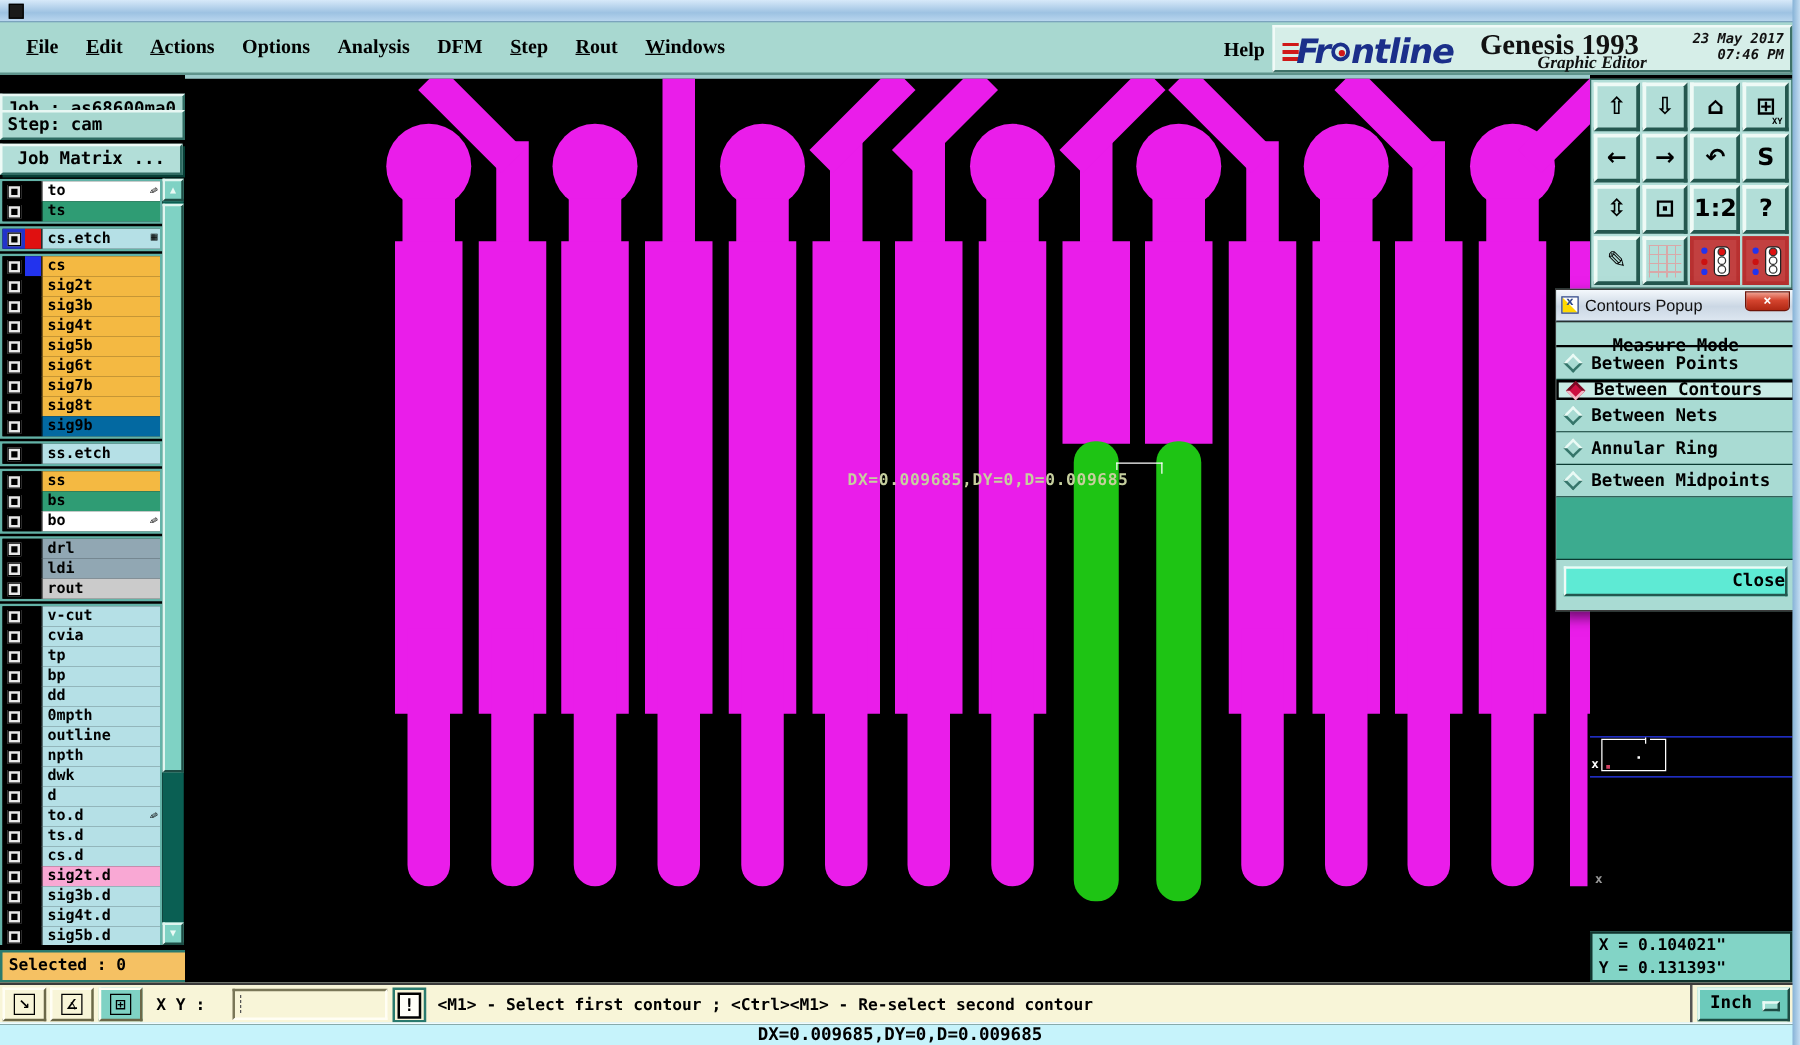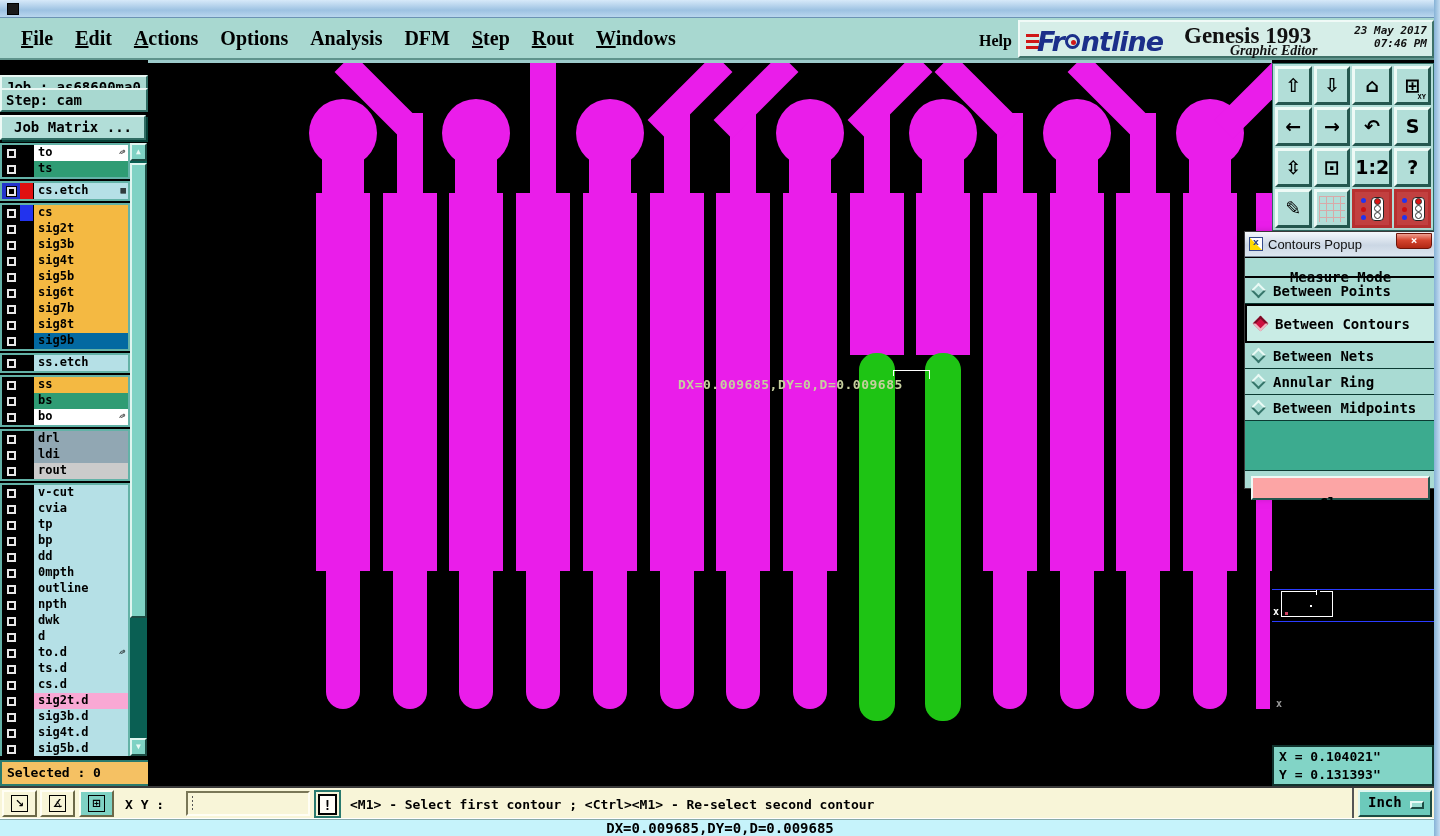"File" .menu-item { font-size: 20px -> 16px }
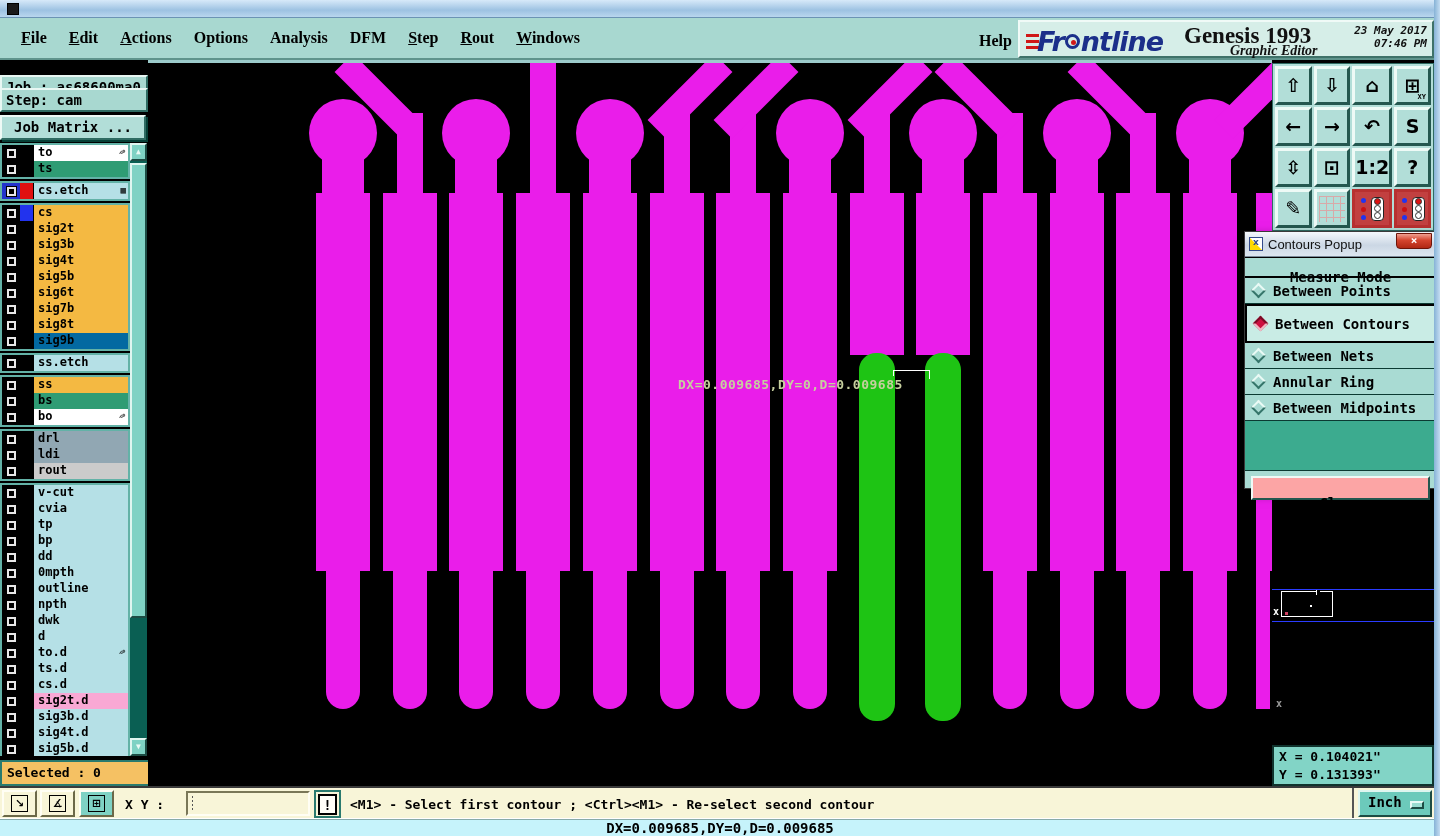"Between Contours" .pp-opt.sel { height: 39px -> 16px }
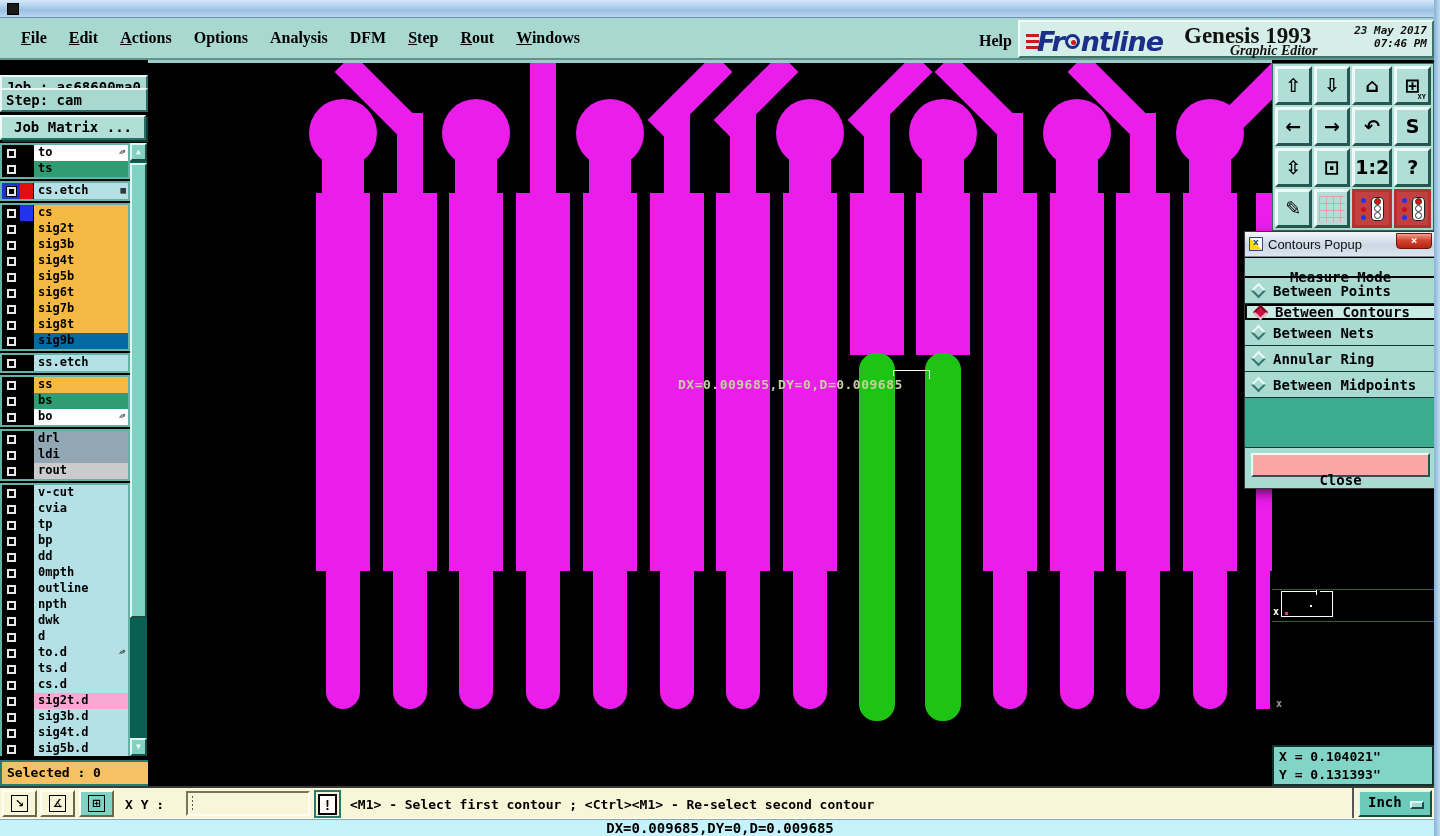"Close" #popup-close-btn { background: #fca5a5 -> #5eead4; padding-top: 17px -> 2px; text-align: center -> right }
